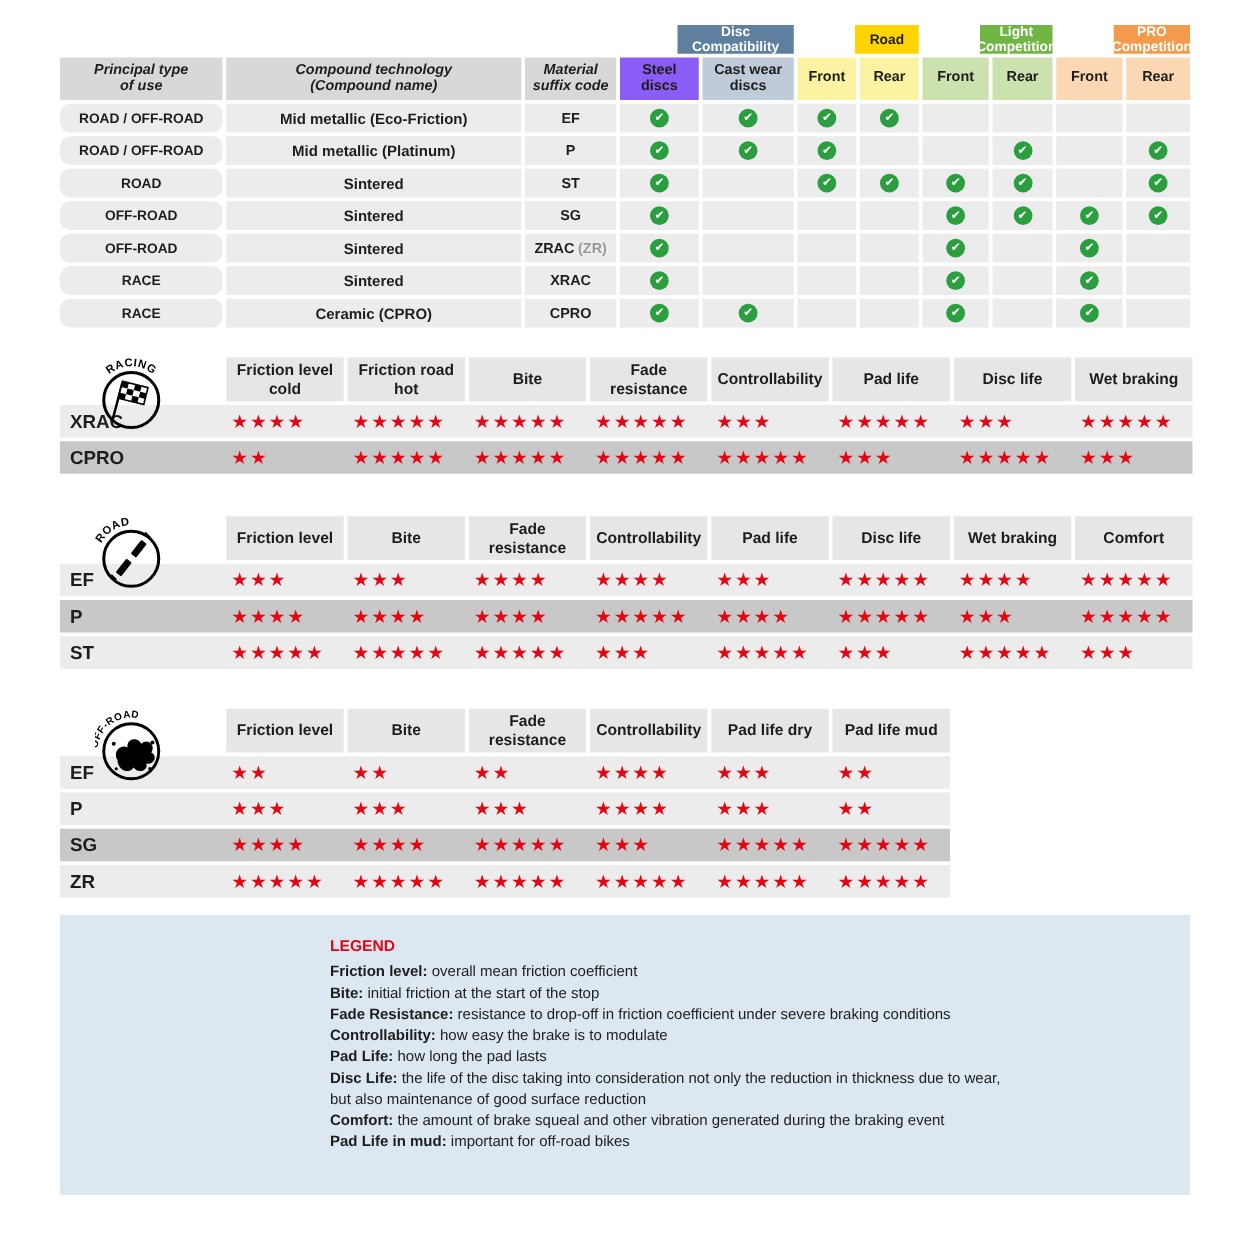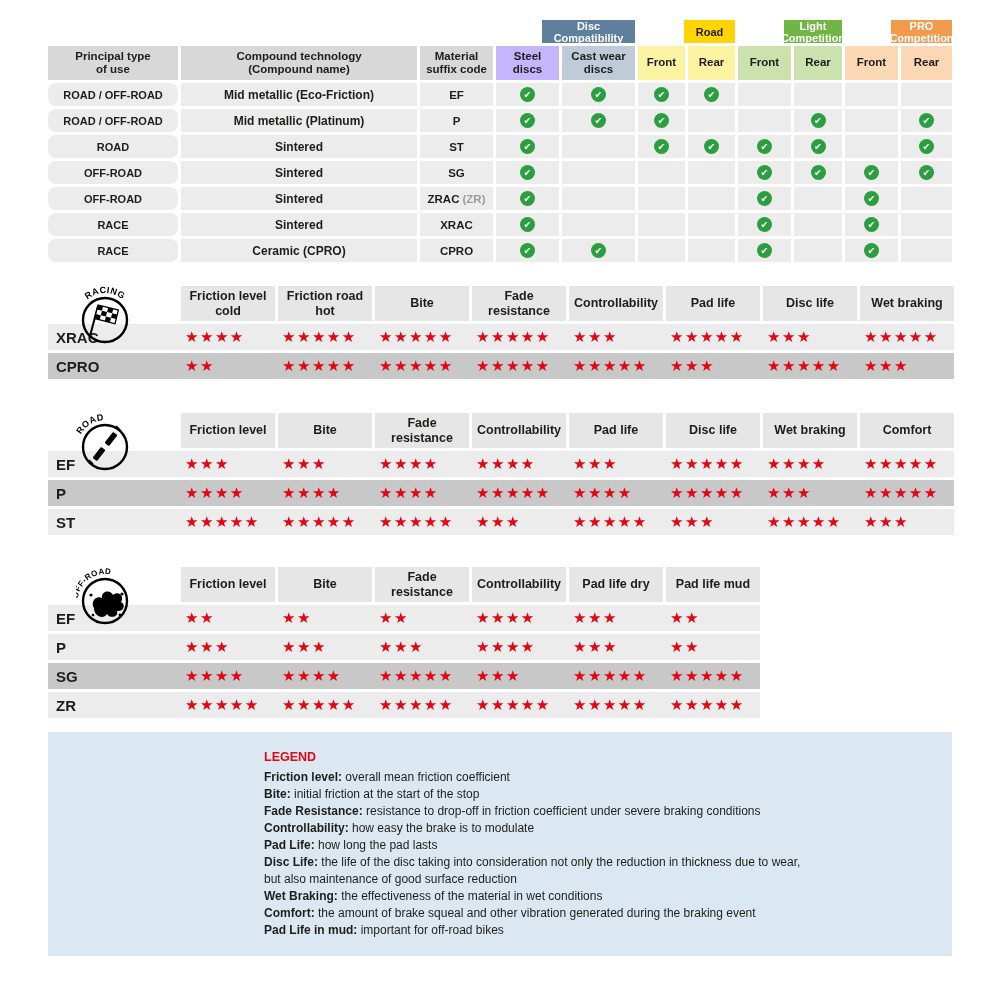"Principal type" .sub-h.gray { font-style: none -> italic }
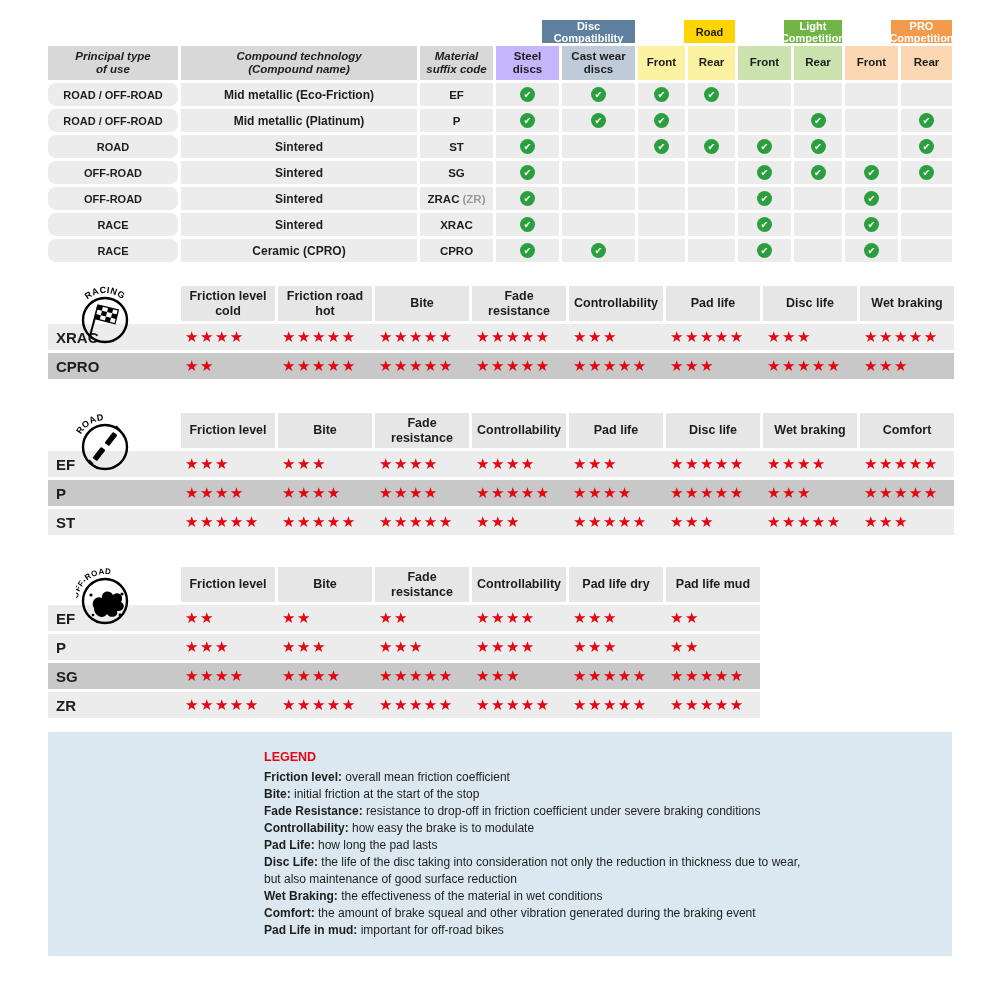"Steel" div.cell { background: #c4b5fd -> #8b5cf6 }
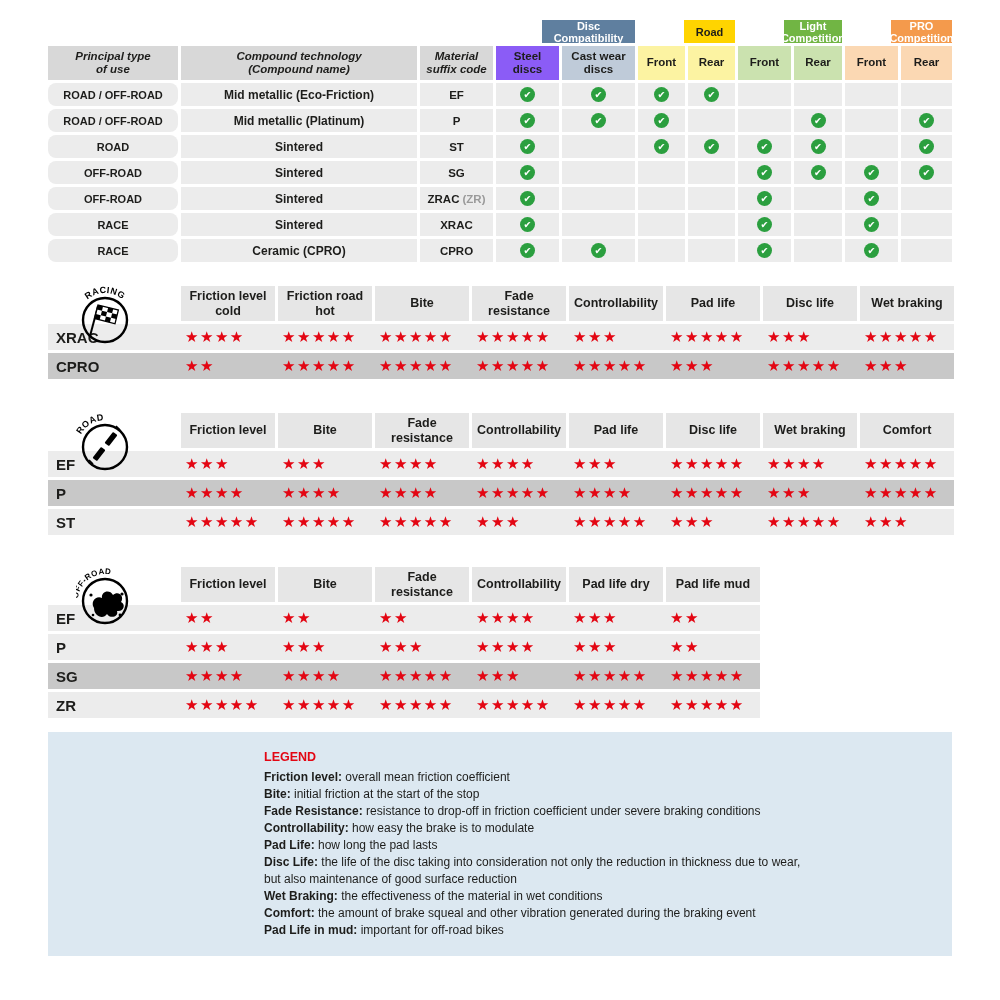"Wet Braking: the effectiveness of" div.leg-line { html: <div><span>Wet Braking:</span><span> the effectiveness of the material in wet conditions</span></div> -> none }
